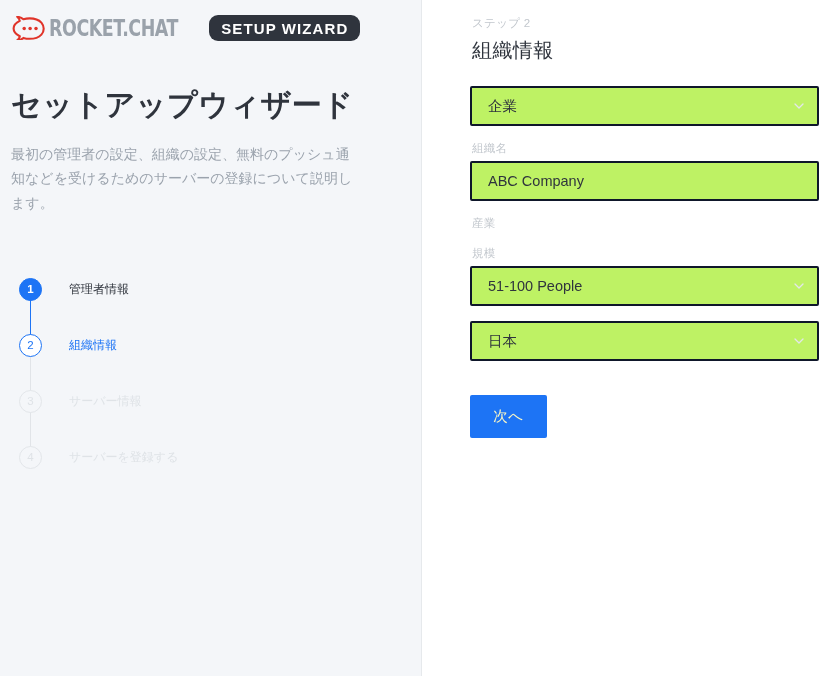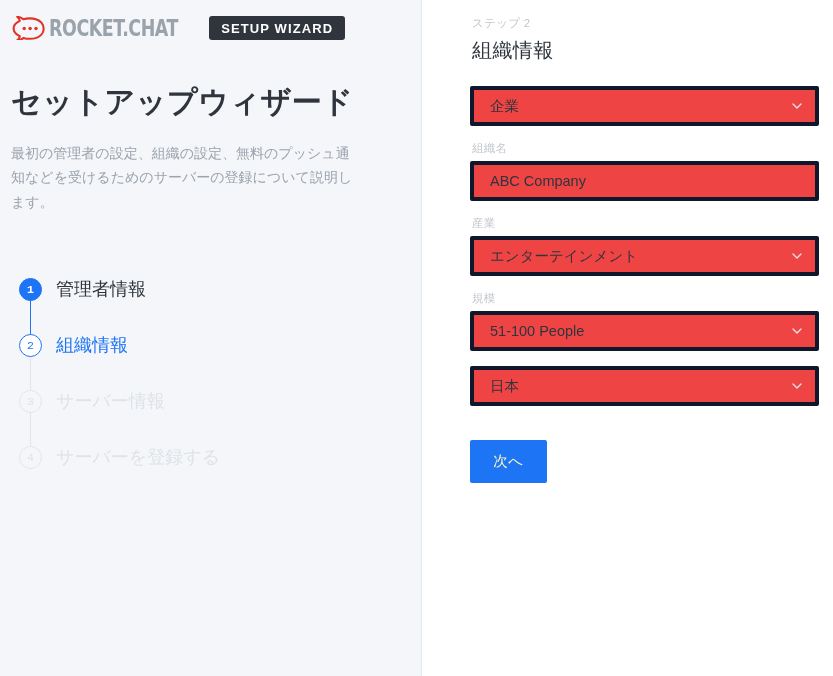"SETUP WIZARD" .setup-badge { border-radius: 3px -> 9px; font-size: 13px -> 15px }
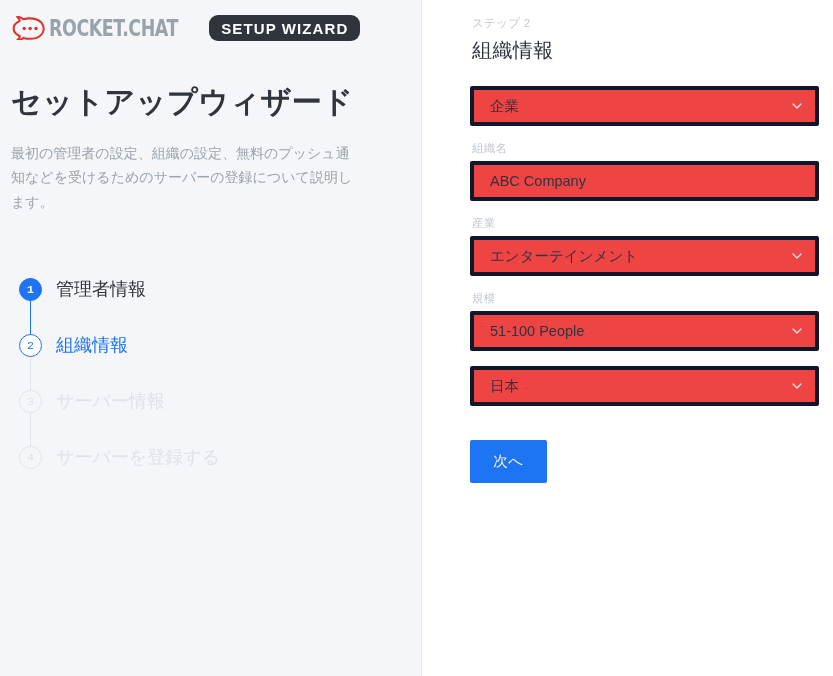"セットアップウィザード" .left-body { font-family: Liberation Mono, monospace -> none }
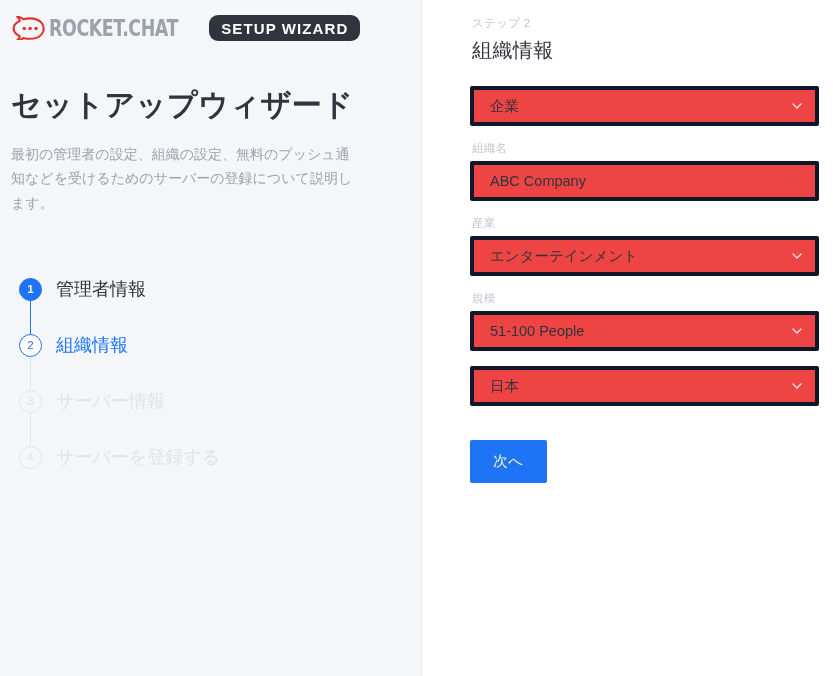"企業" .control { background: #ef4444 -> #bef264; border: 4px solid #0f172a -> 2px solid #0f172a }
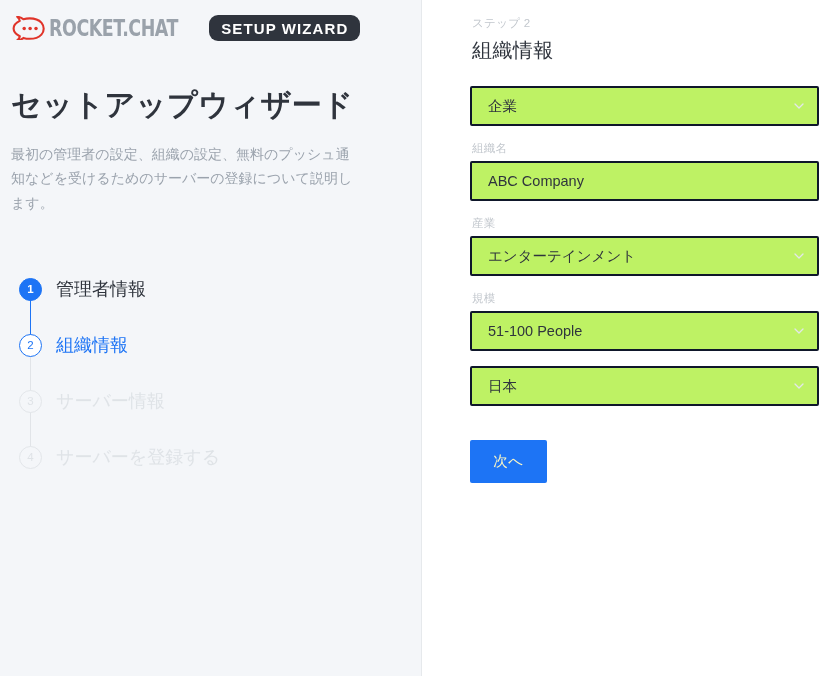"エンターテインメント" div.control { html: <div> <span>エンターテインメント</span> <span> <svg> <path></path> </svg> </span> </div> -> none }
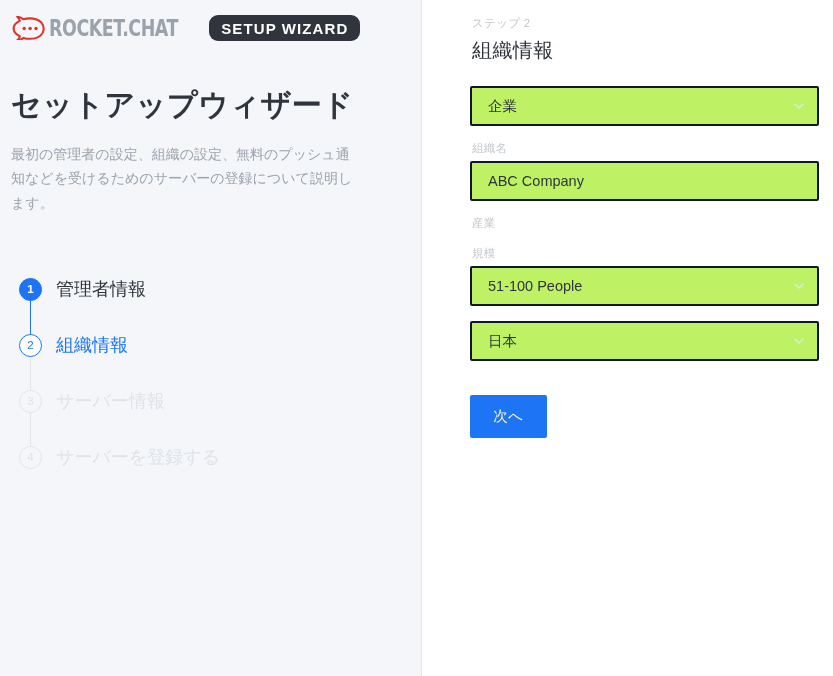"管理者情報" .step-label { font-size: 18px -> 12px; margin-left: 14px -> 27px }
